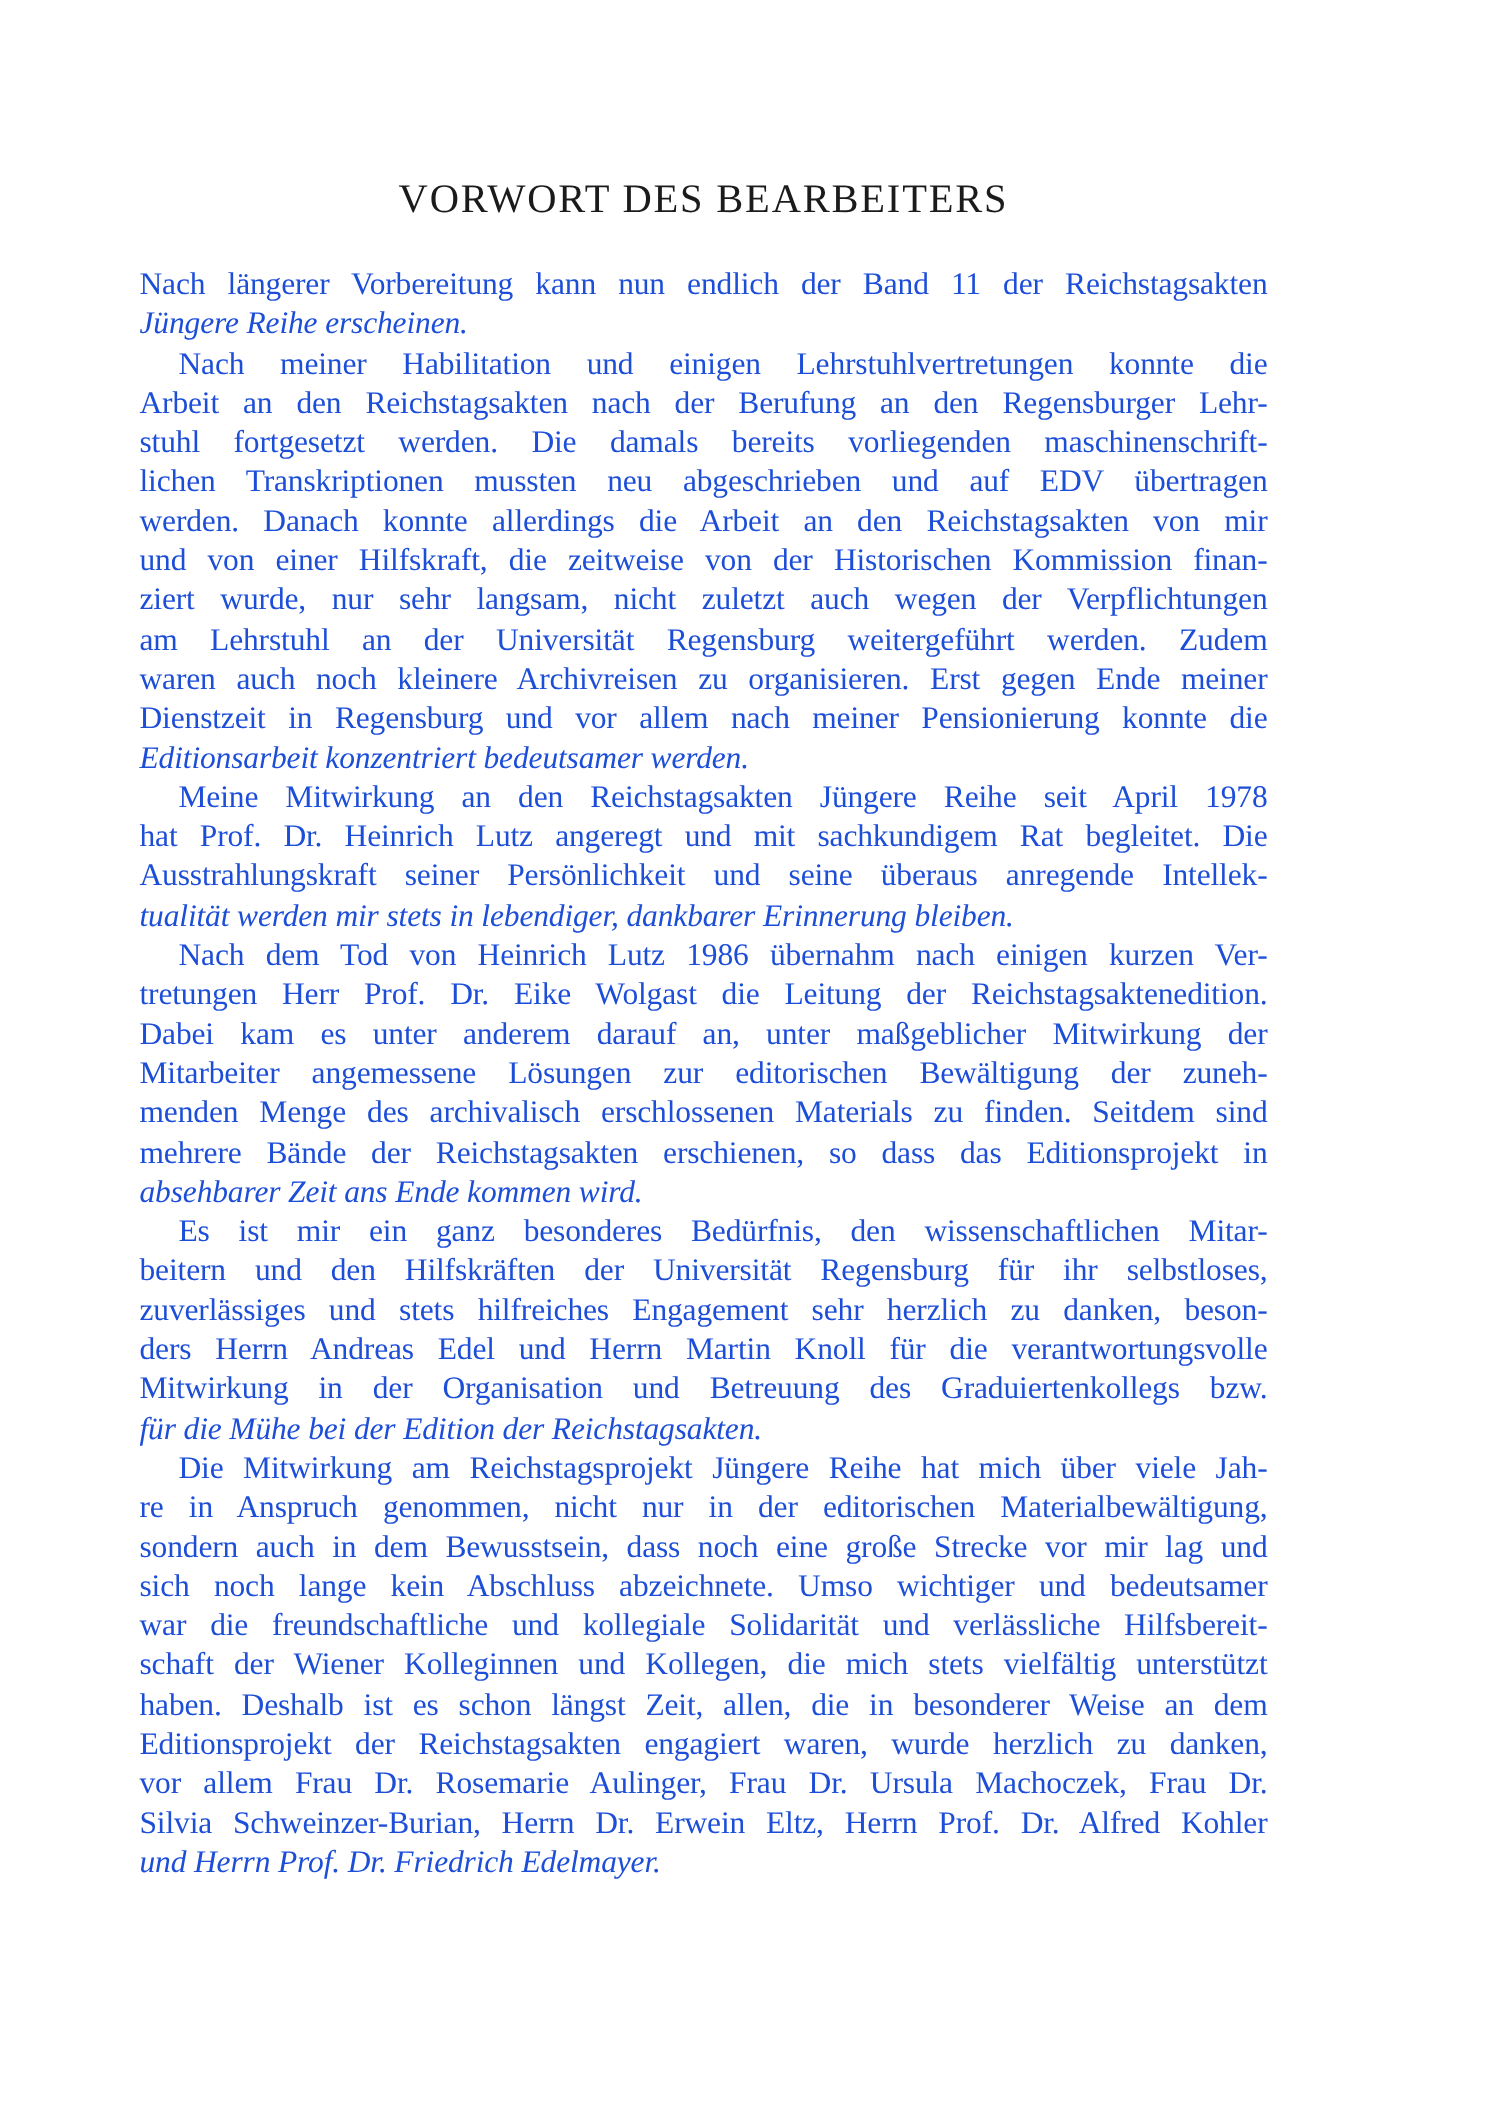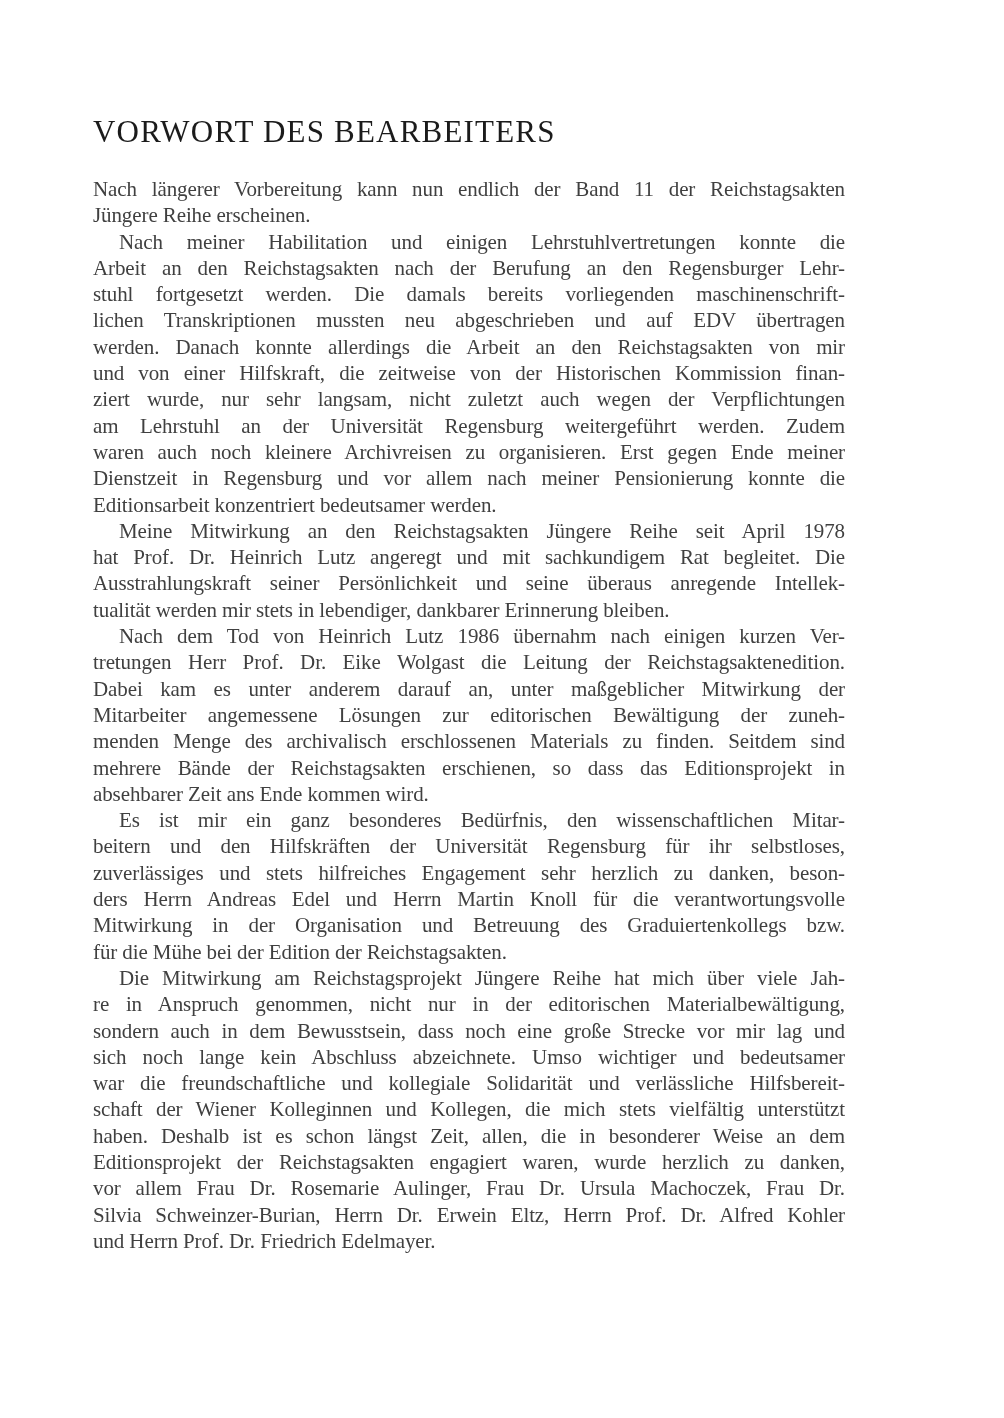"VORWORT DES BEARBEITERS" .title { font-size: 31px -> 27px; text-align: none -> center }
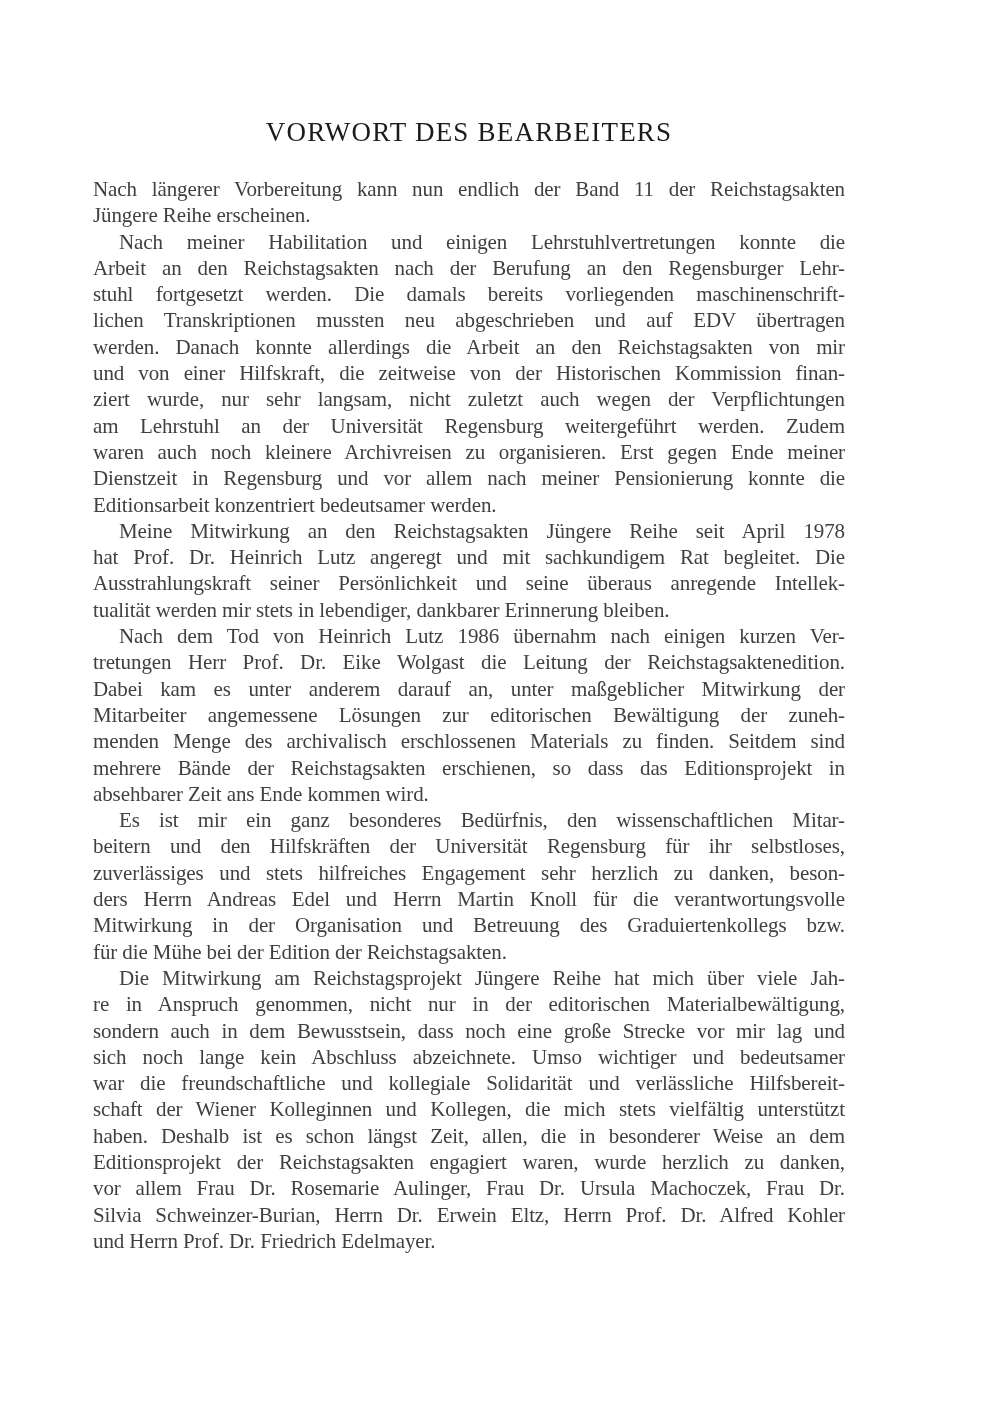"Nach längerer Vorbereitung kann nun" .text-block { color: #404040 -> #1d4ed8 }
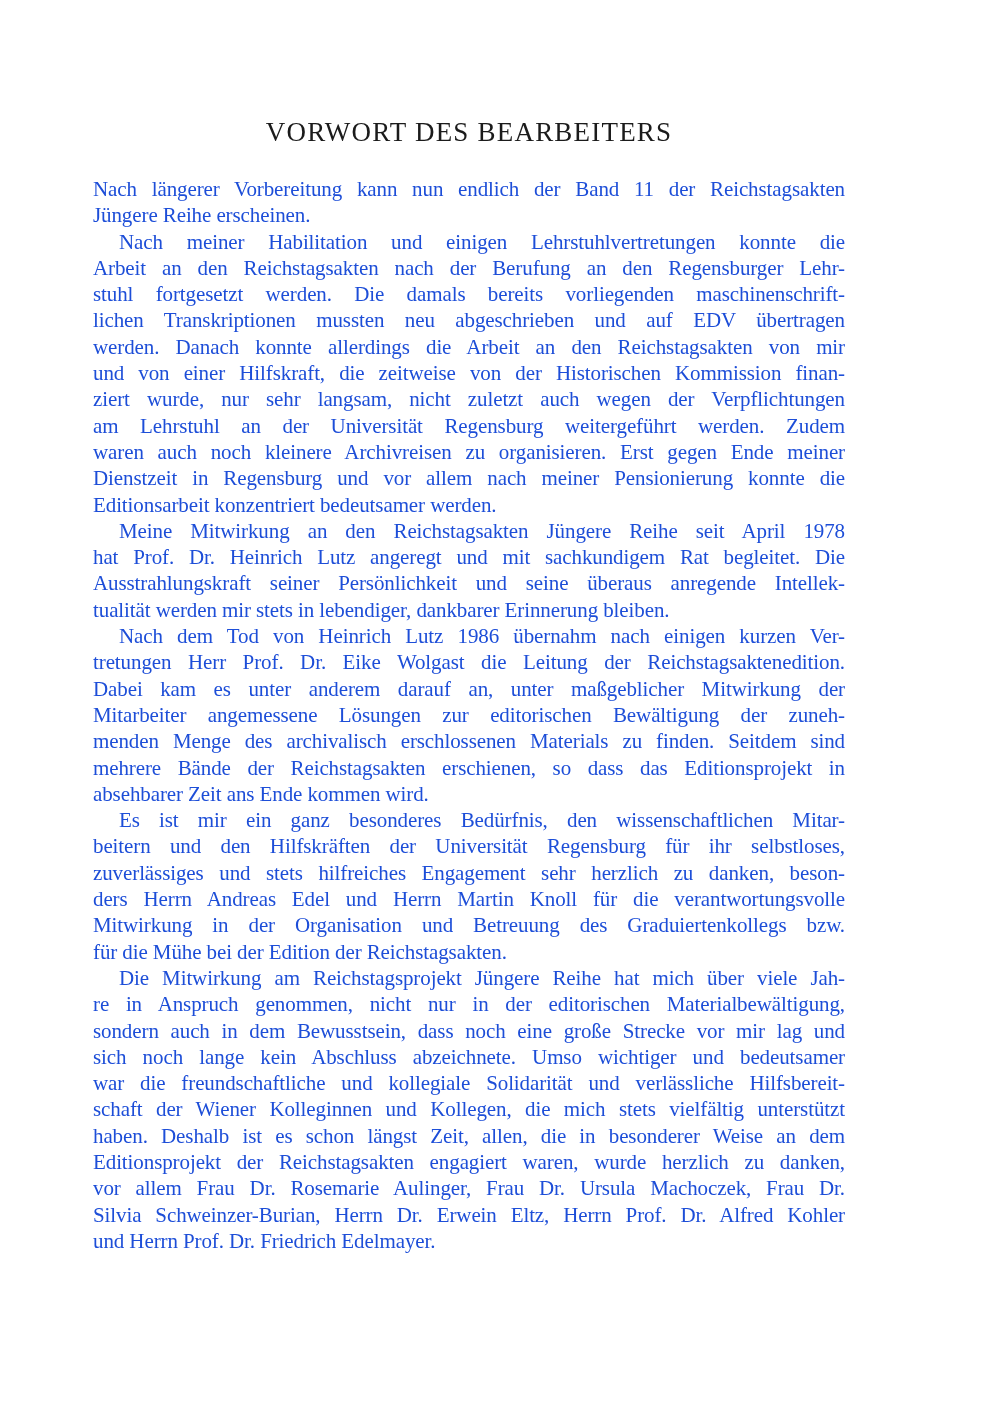"Jüngere Reihe erscheinen." .line.last { font-style: none -> italic }
